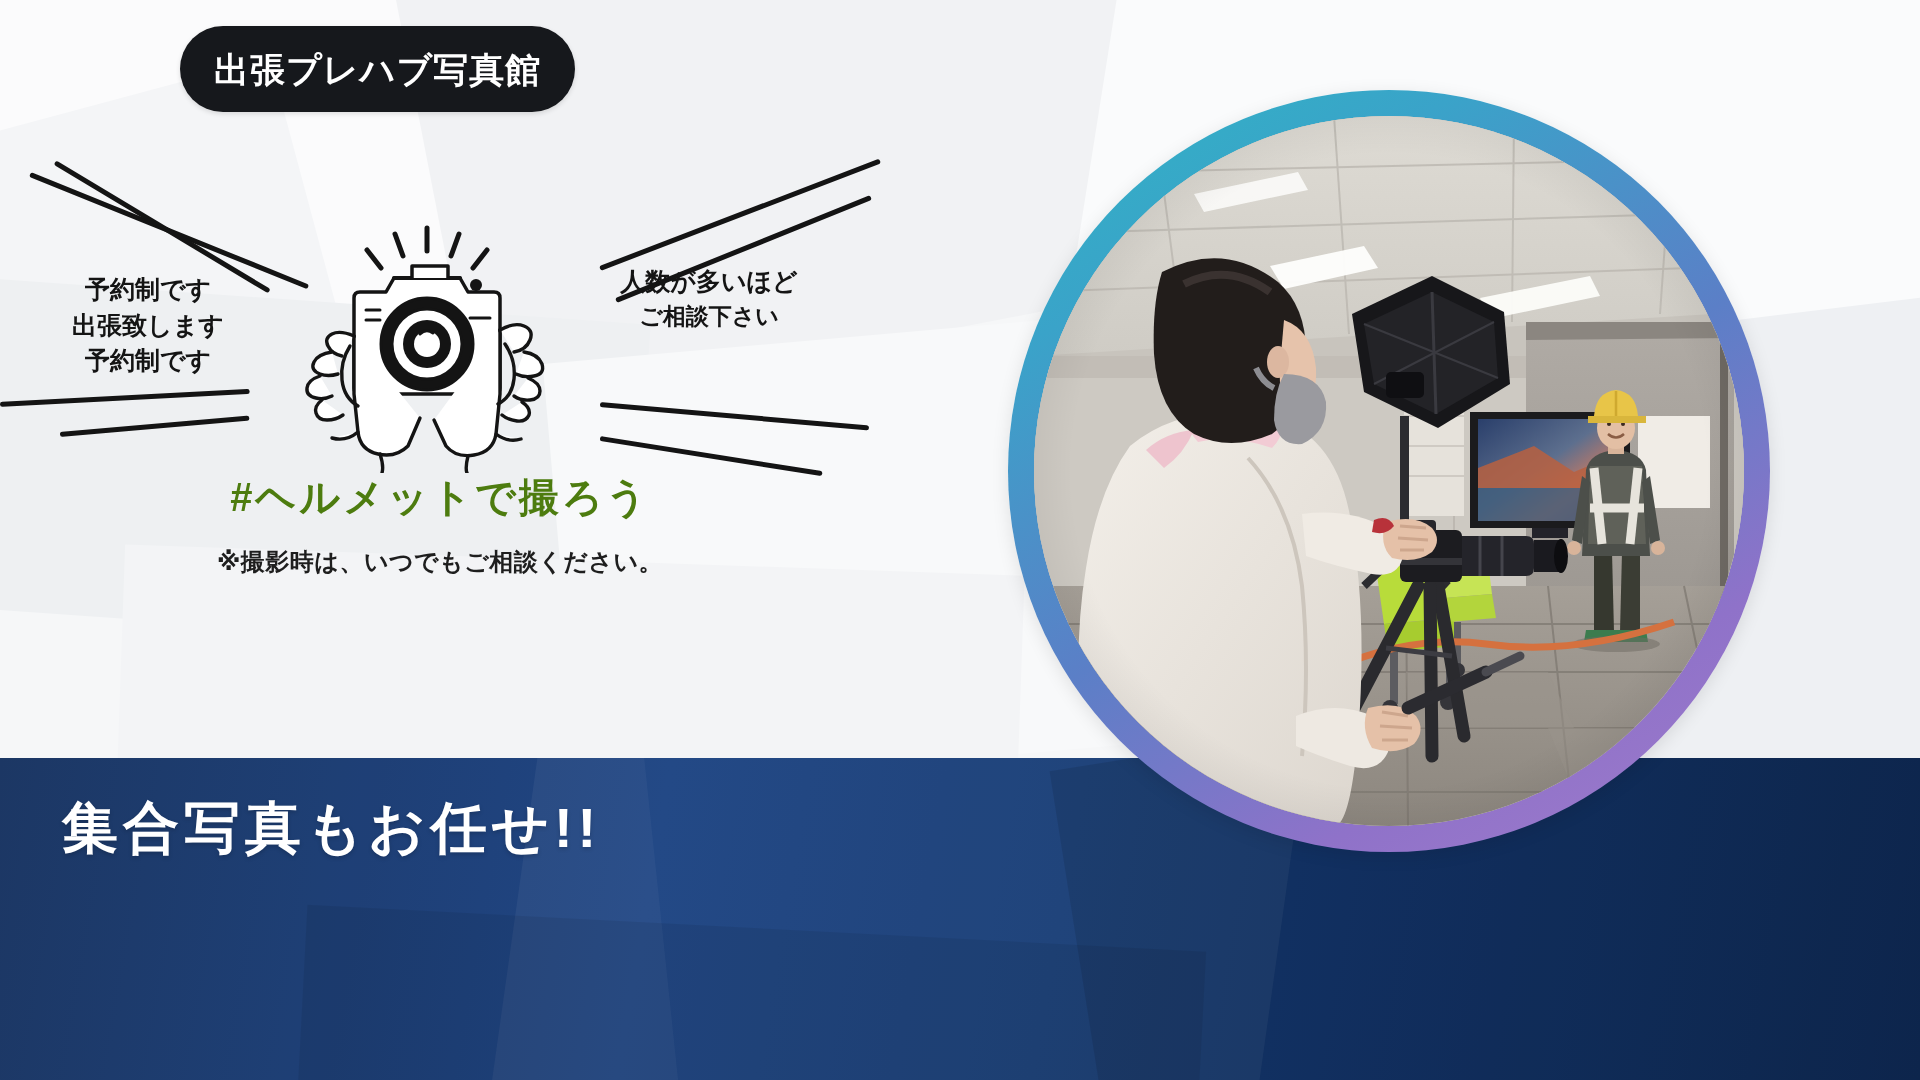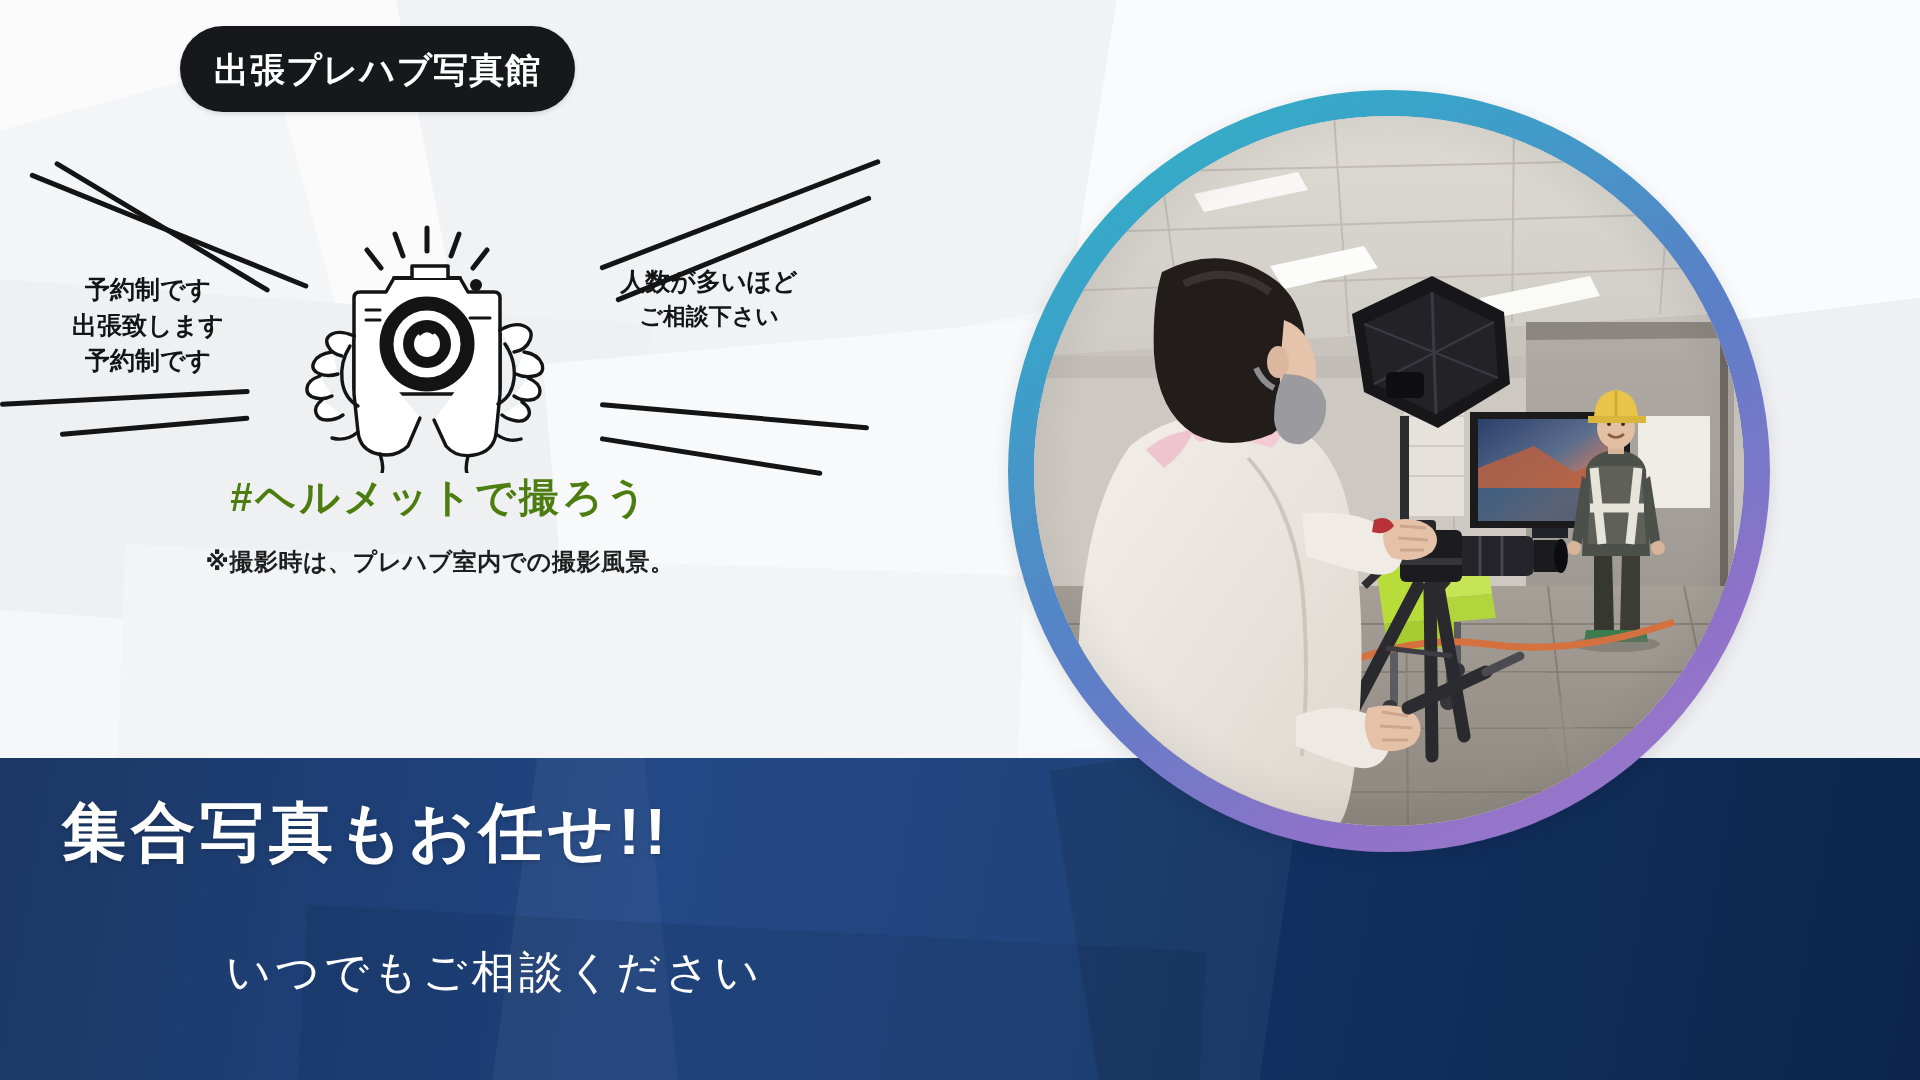"※撮影時は、プレハブ室内での撮影風景。" div.center-note { text: プレハブ室内での撮影風景 -> いつでもご相談ください }
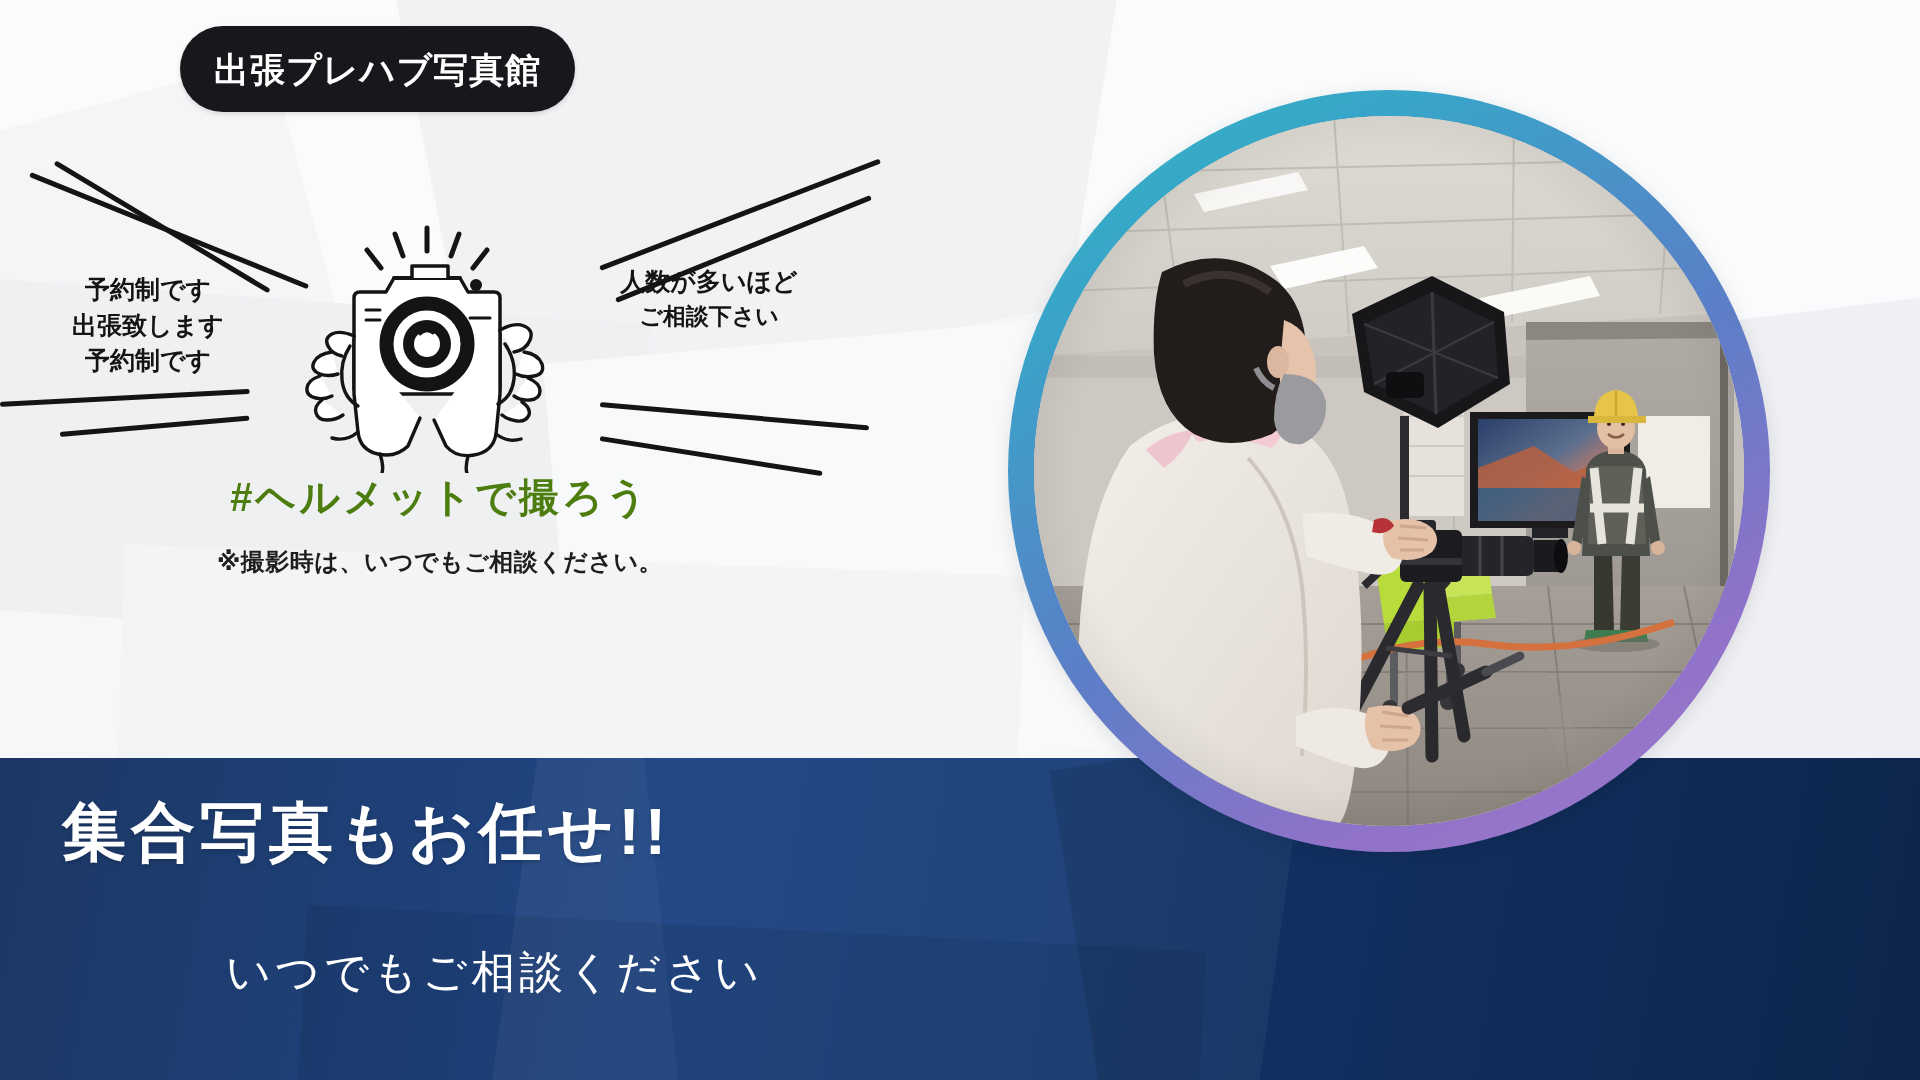"集合写真もお任せ!!" .band-headline { font-size: 64px -> 56px }
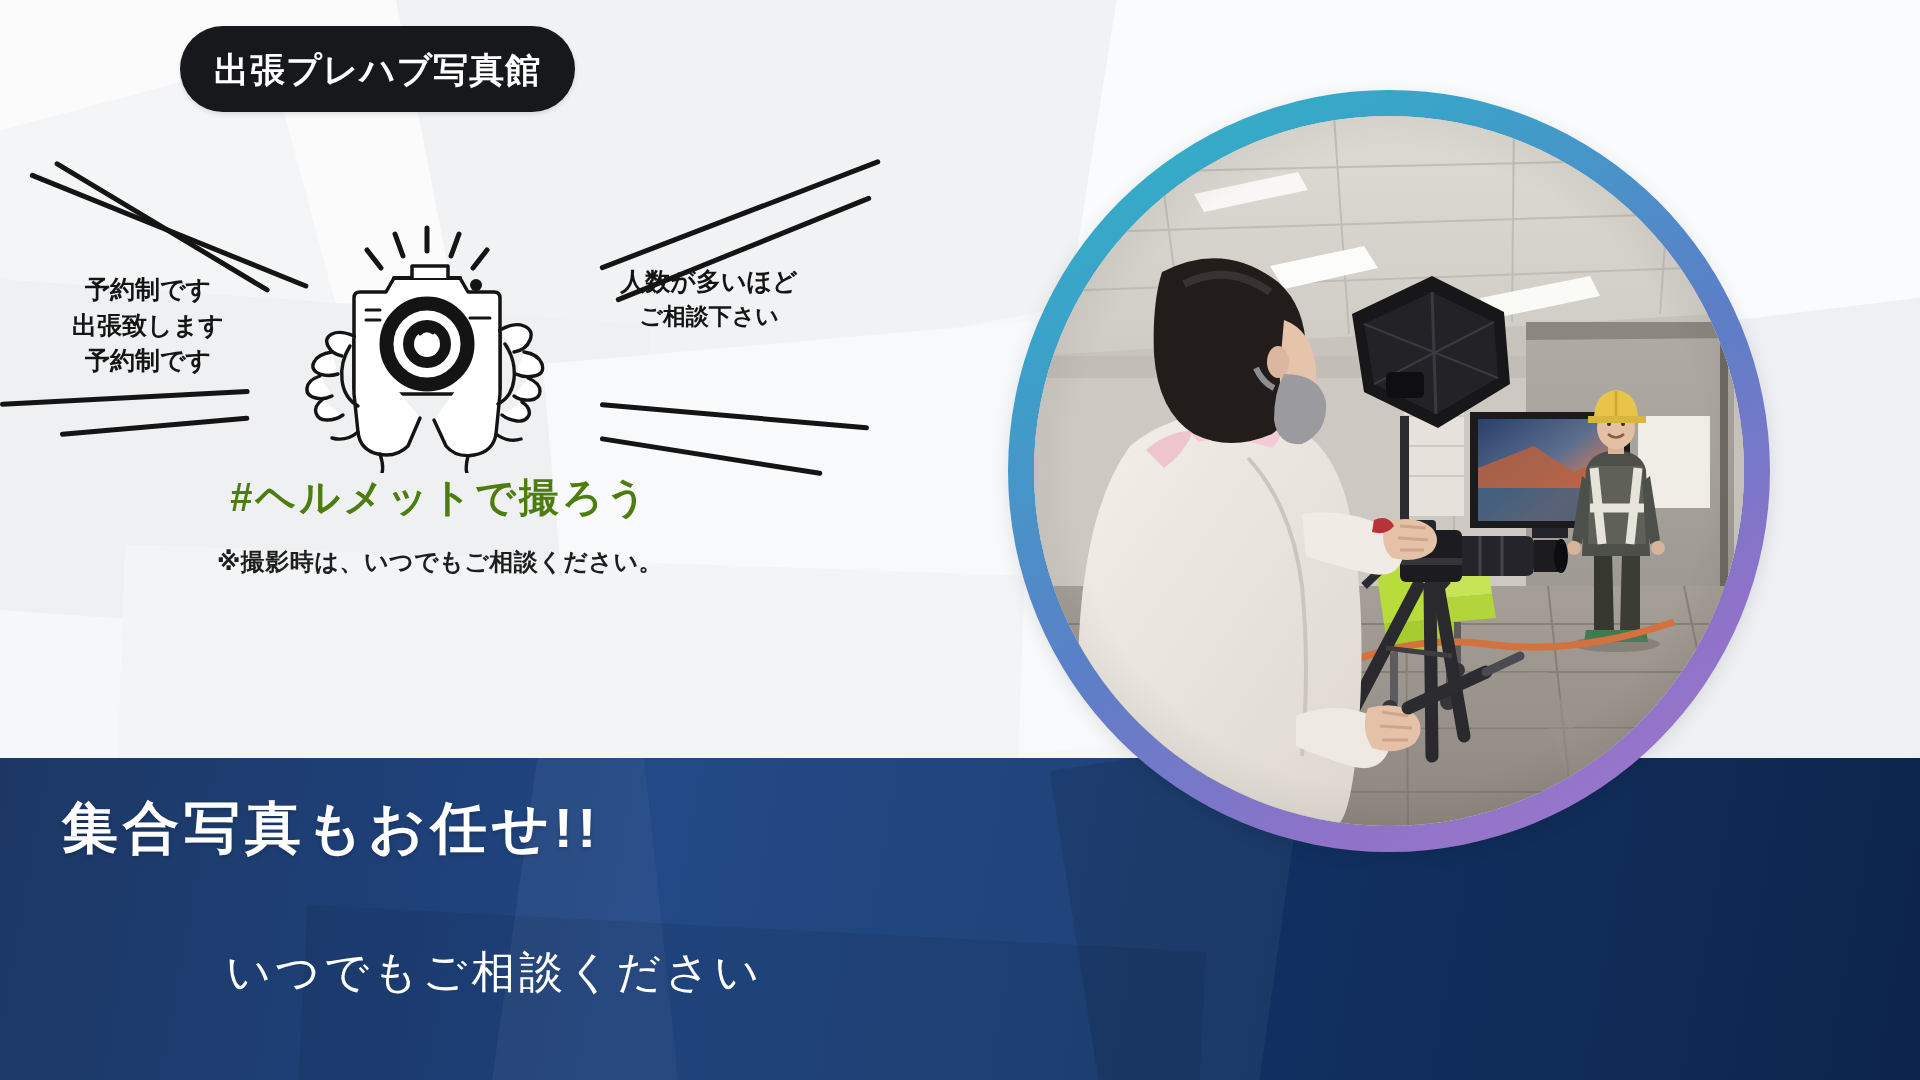"いつでもご相談ください" div.band-sub { html: <div>いつでもご相談ください</div> -> none }
